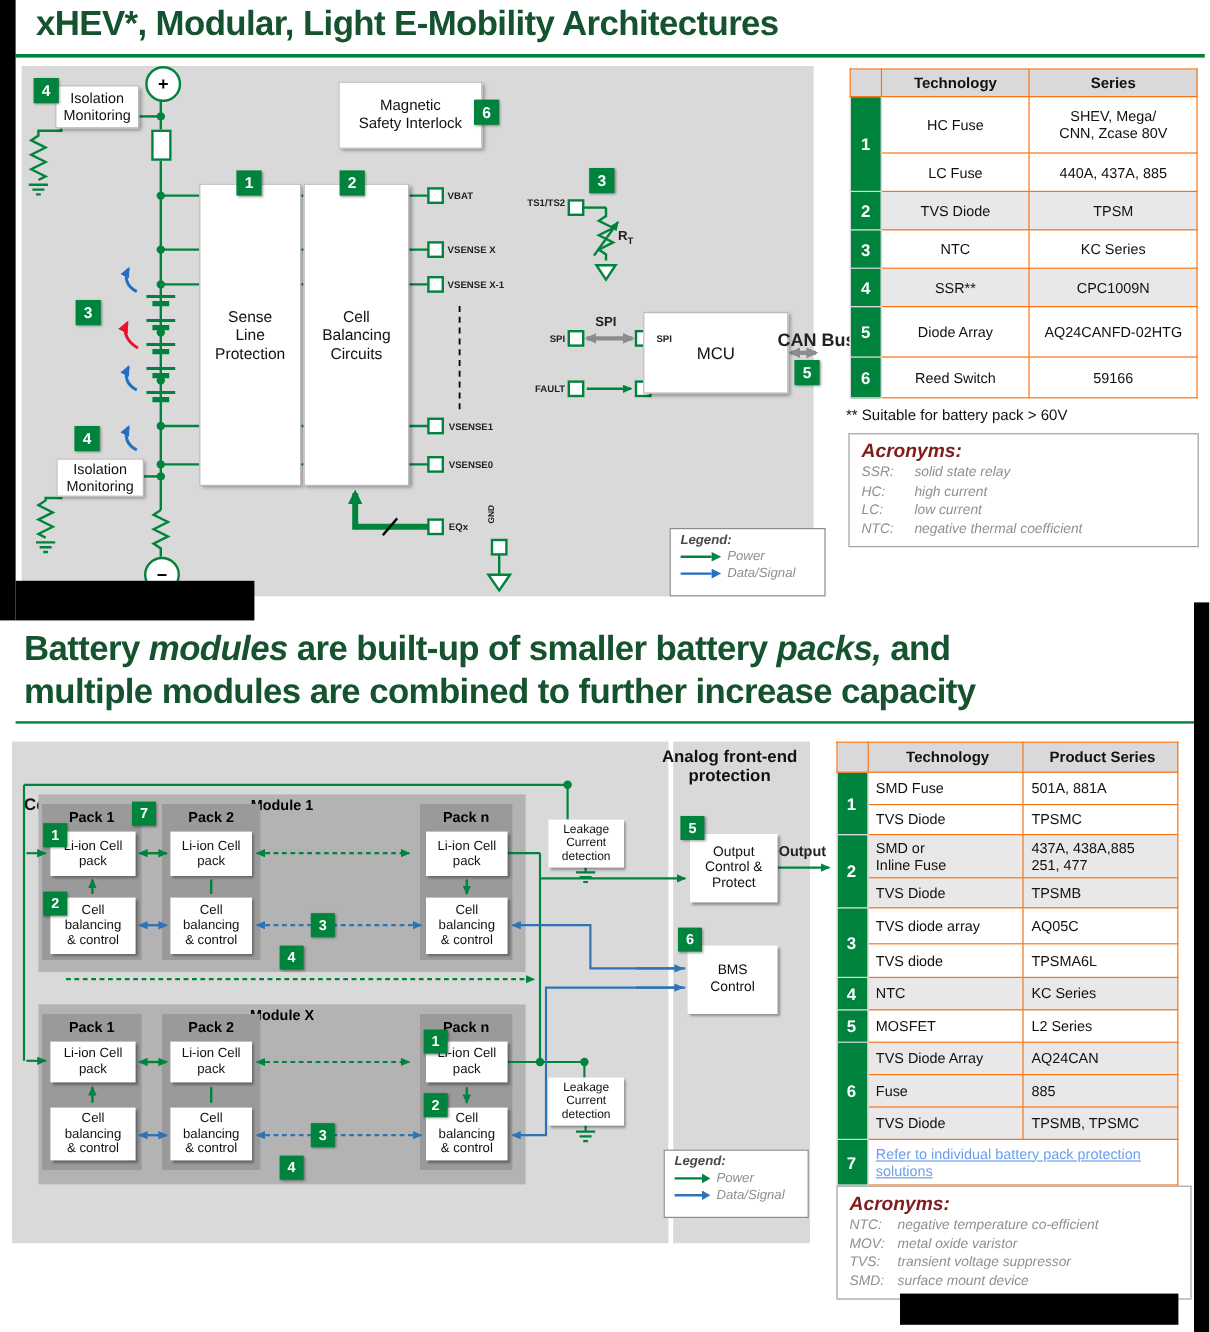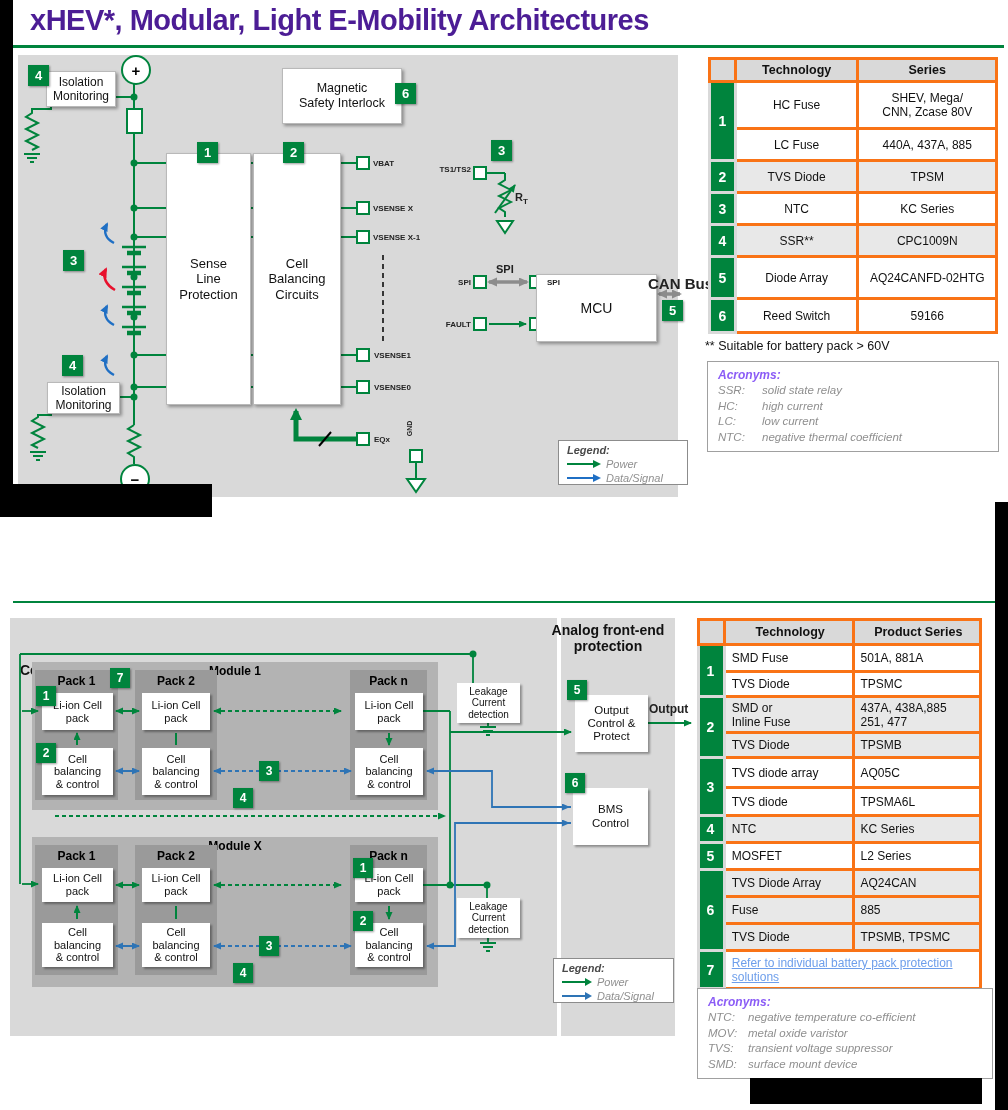"xHEV*, Modular, Light E-Mobility" .gtitle { color: #4c1d95 -> #14532d }
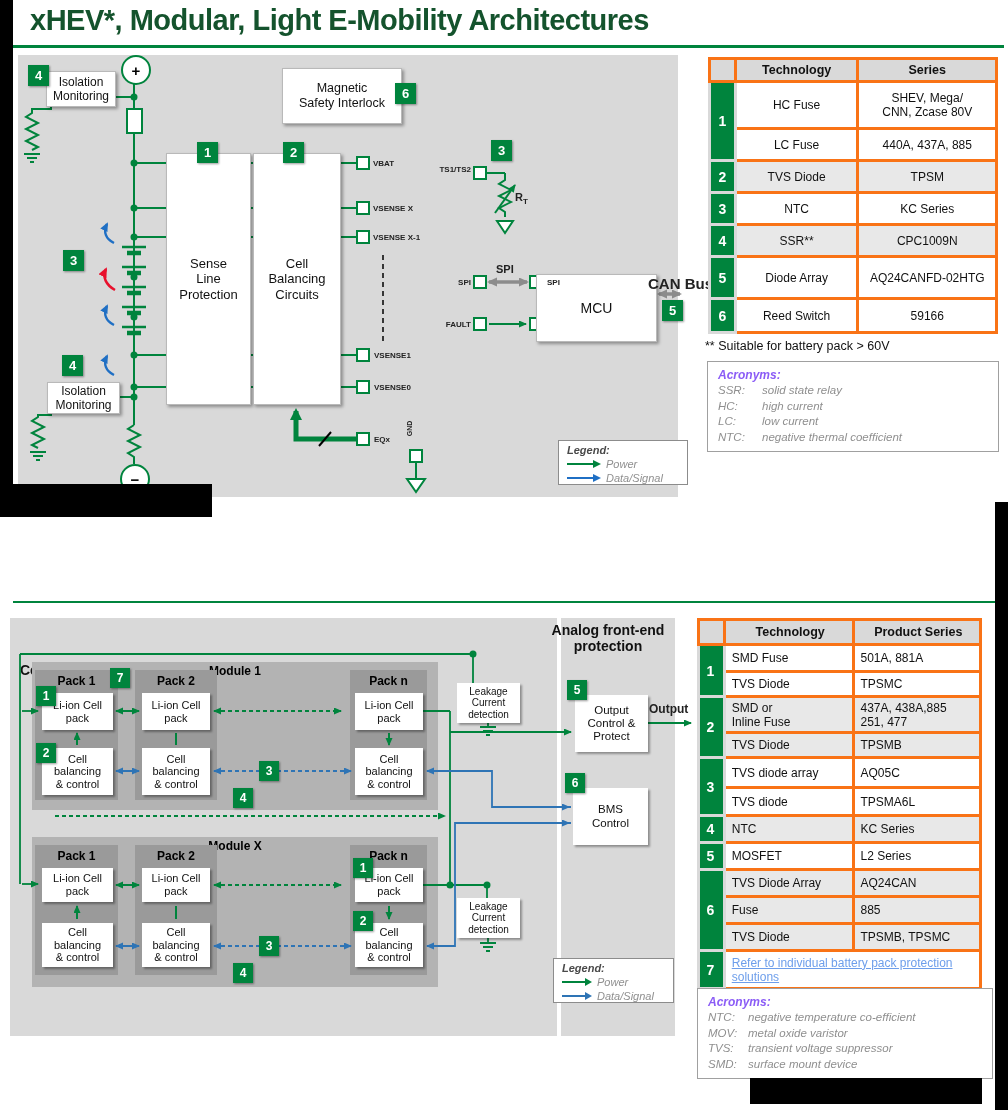"Technology" .ptable td { border: 3px solid #f97316 -> 1px solid #f97316 }
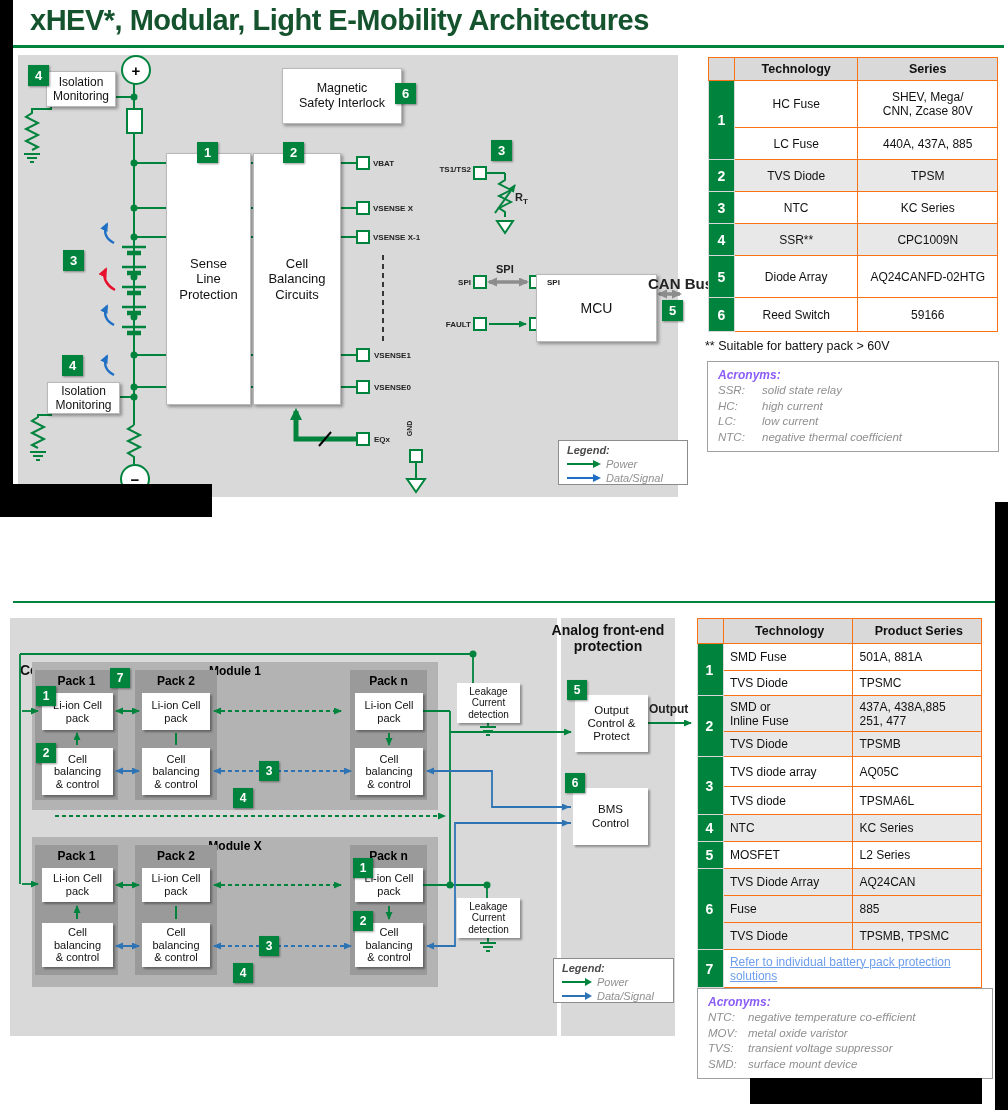"MCU" div.wbox { top: 219px -> 205px }
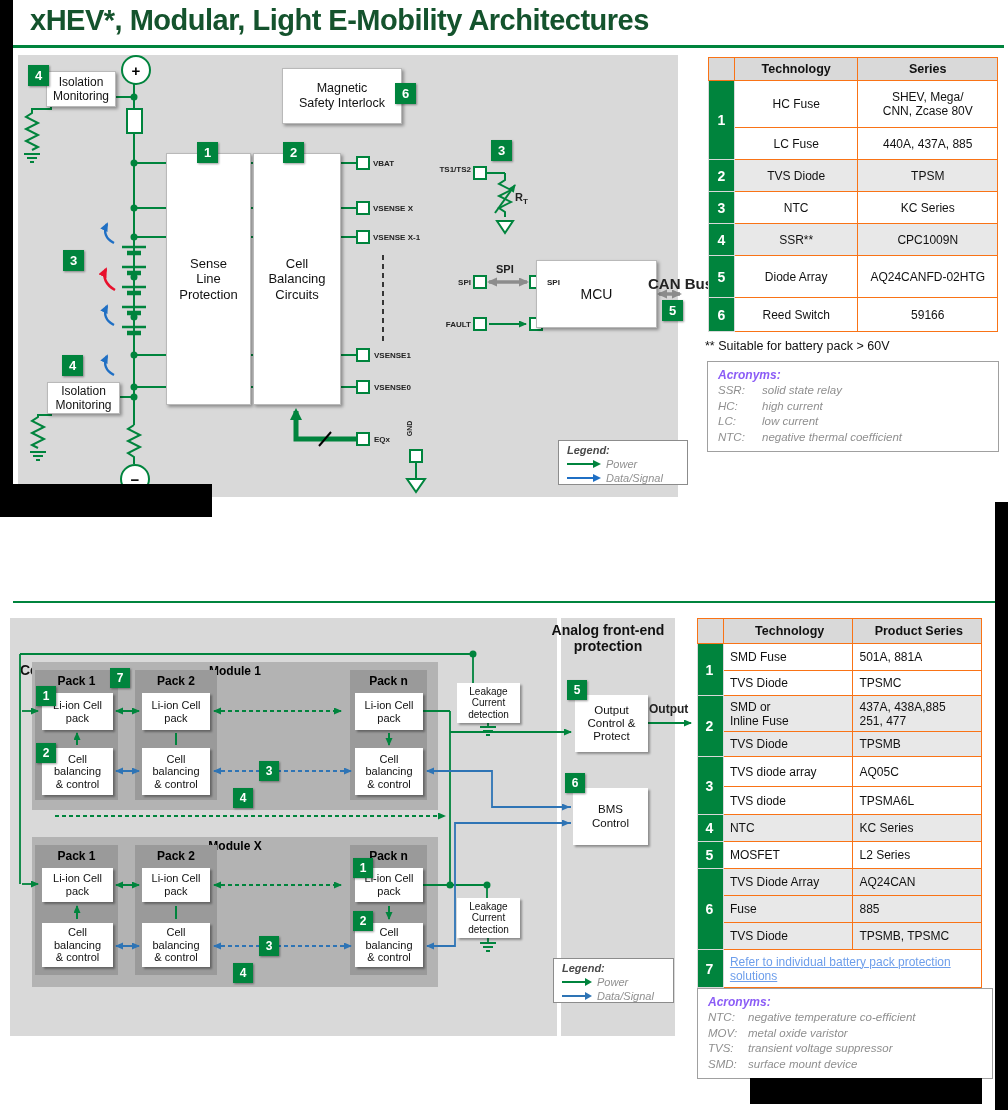"Acronyms:" .acr-title { color: #8b5cf6 -> #7f1d1d; font-size: 12px -> 16px }
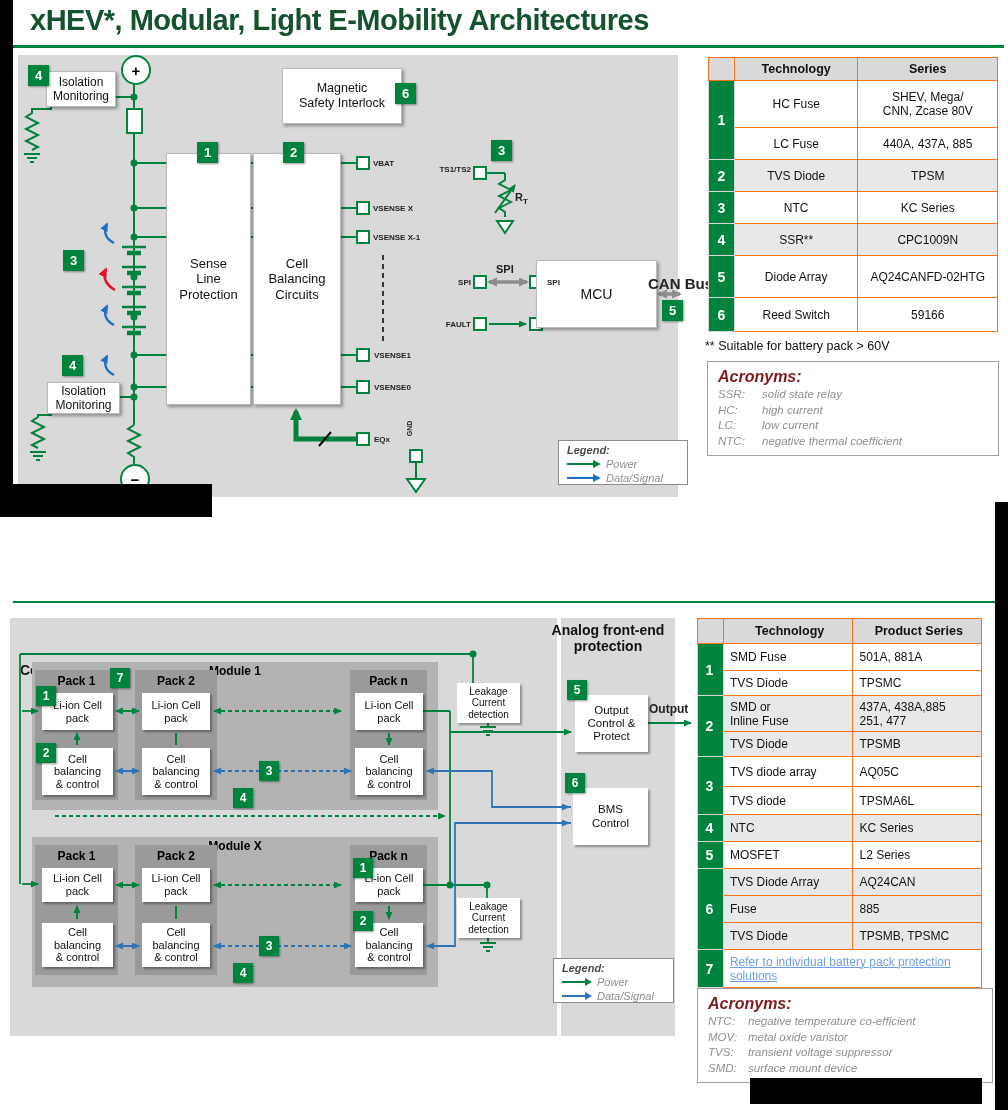"Legend:" .legend { padding: 3px 8px 0 8px -> 3px 8px 12px 8px }
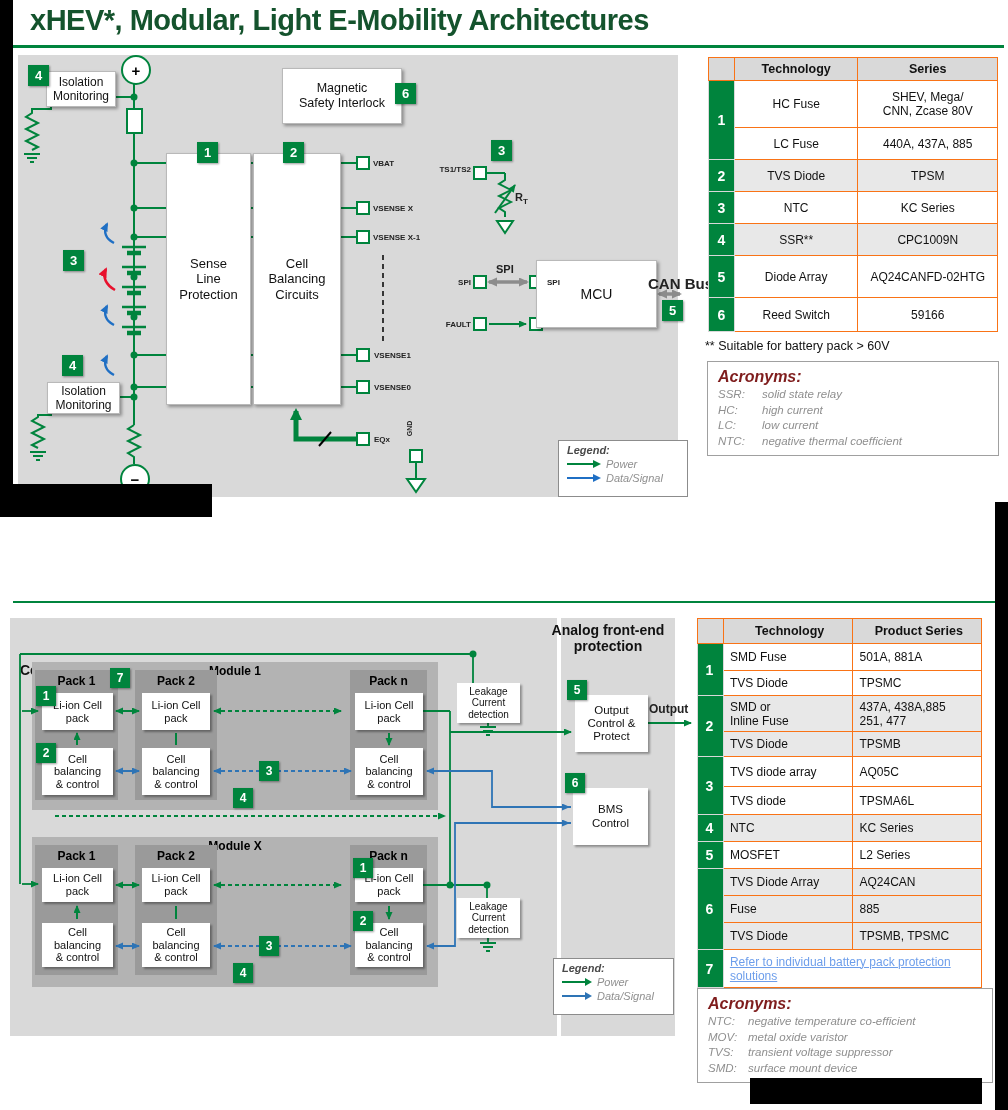"Battery modules are built-up of" div.gtitle { html: none -> <div> <div><span>Battery </span><span>modules</span><span> are built-up of smaller battery </span><span>packs,</span><span> and</span></div> <div>multiple modules are combined to further increase capacity</div> </div> }
